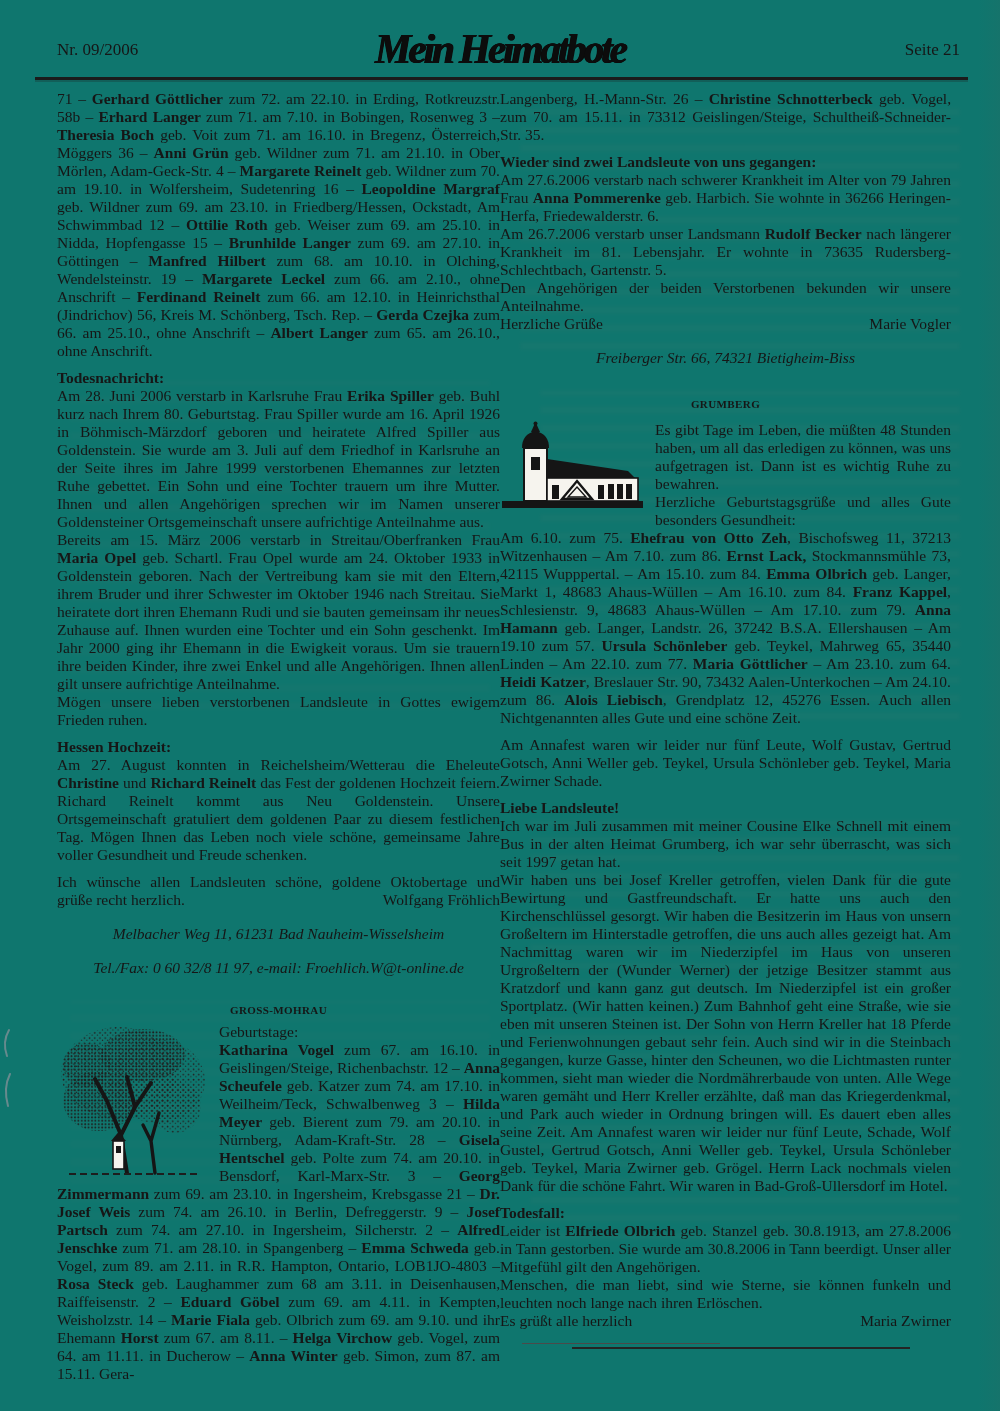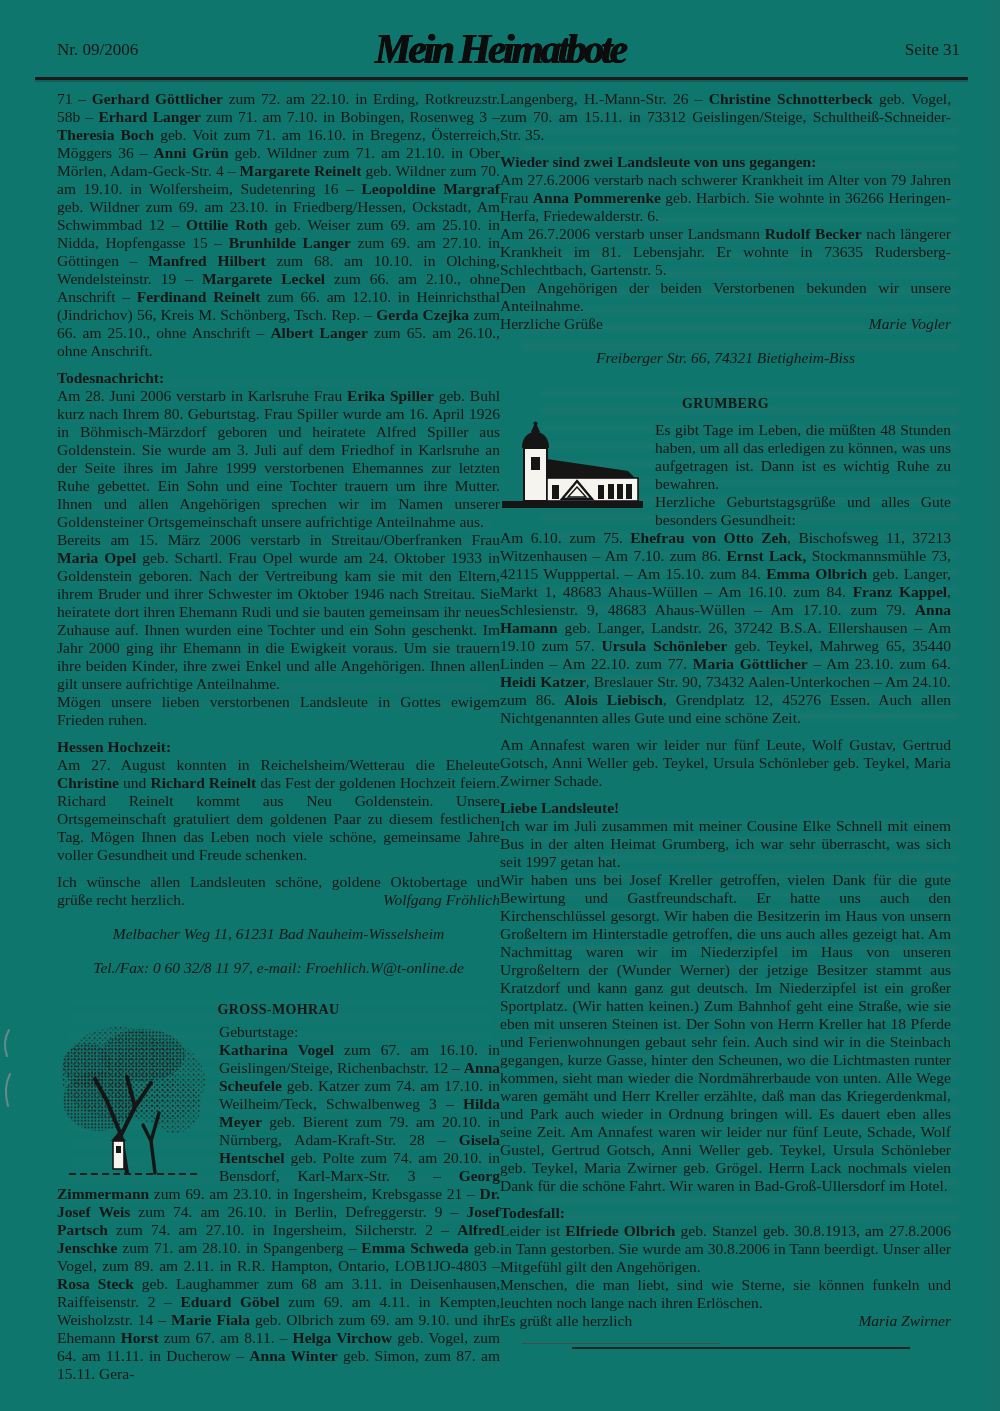"Seite 31" div.pageno { text: 31 -> 21 }
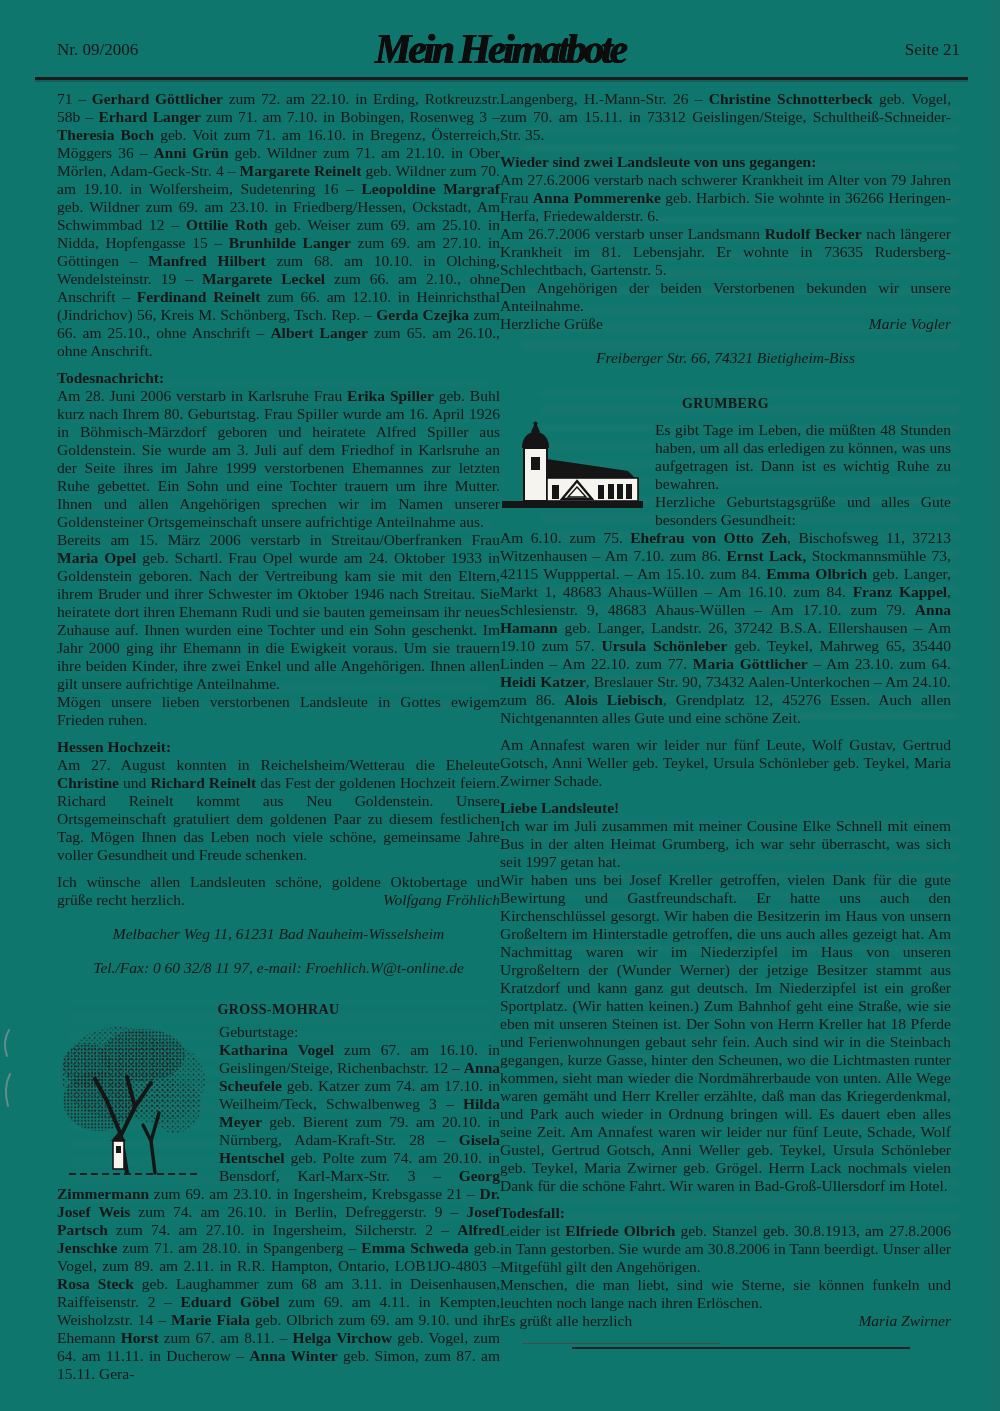"Marie Vogler" .sig-row .name { font-style: italic -> none }
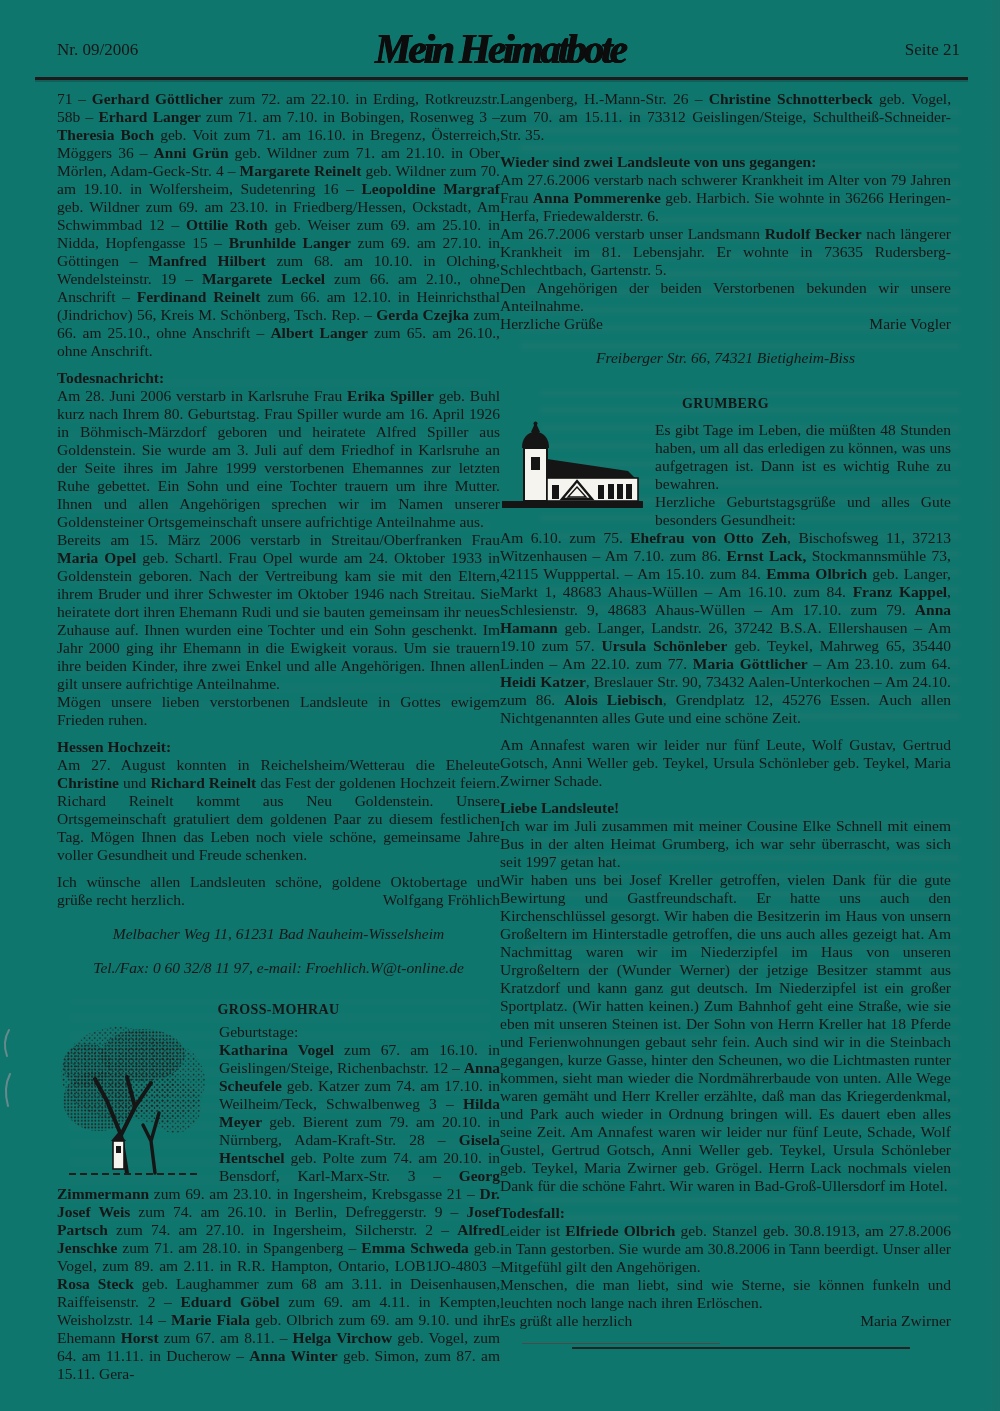"GRUMBERG" .center-head { font-size: 14px -> 11px }
